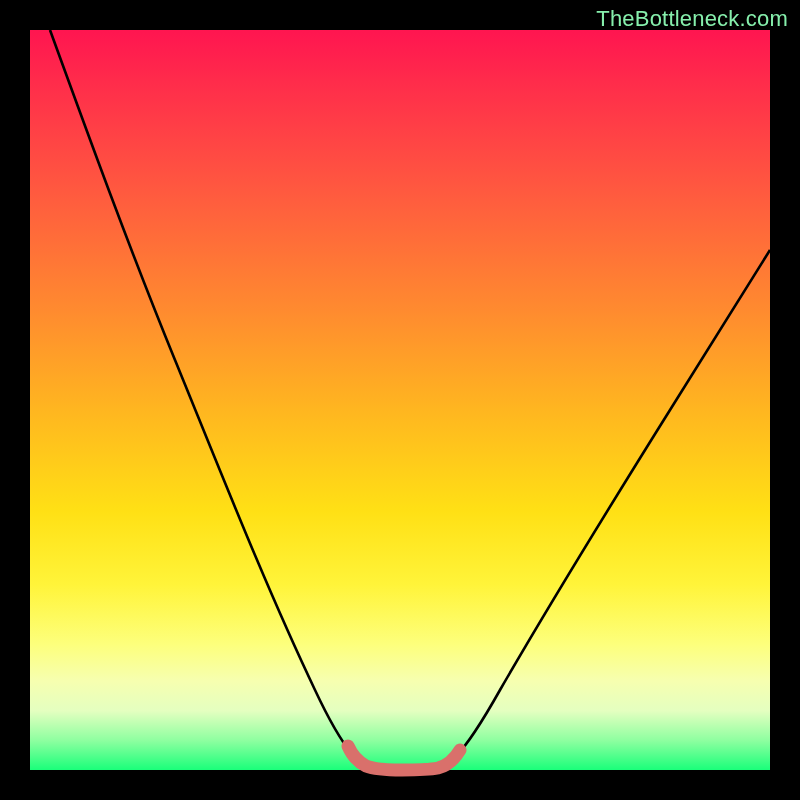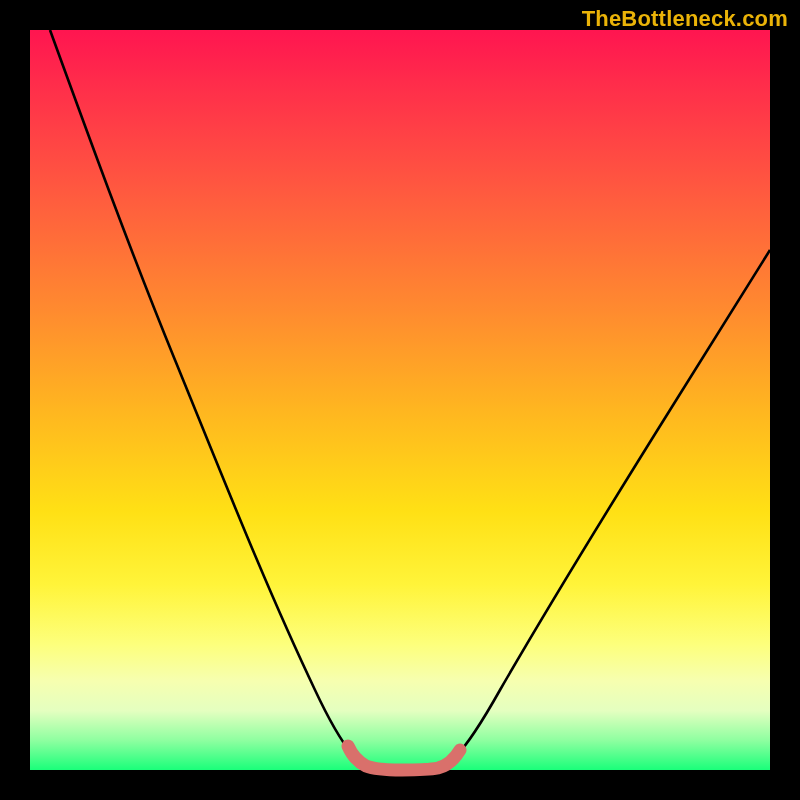"TheBottleneck.com" .watermark { color: #eab308 -> #86efac; font-weight: 700 -> 400 }
